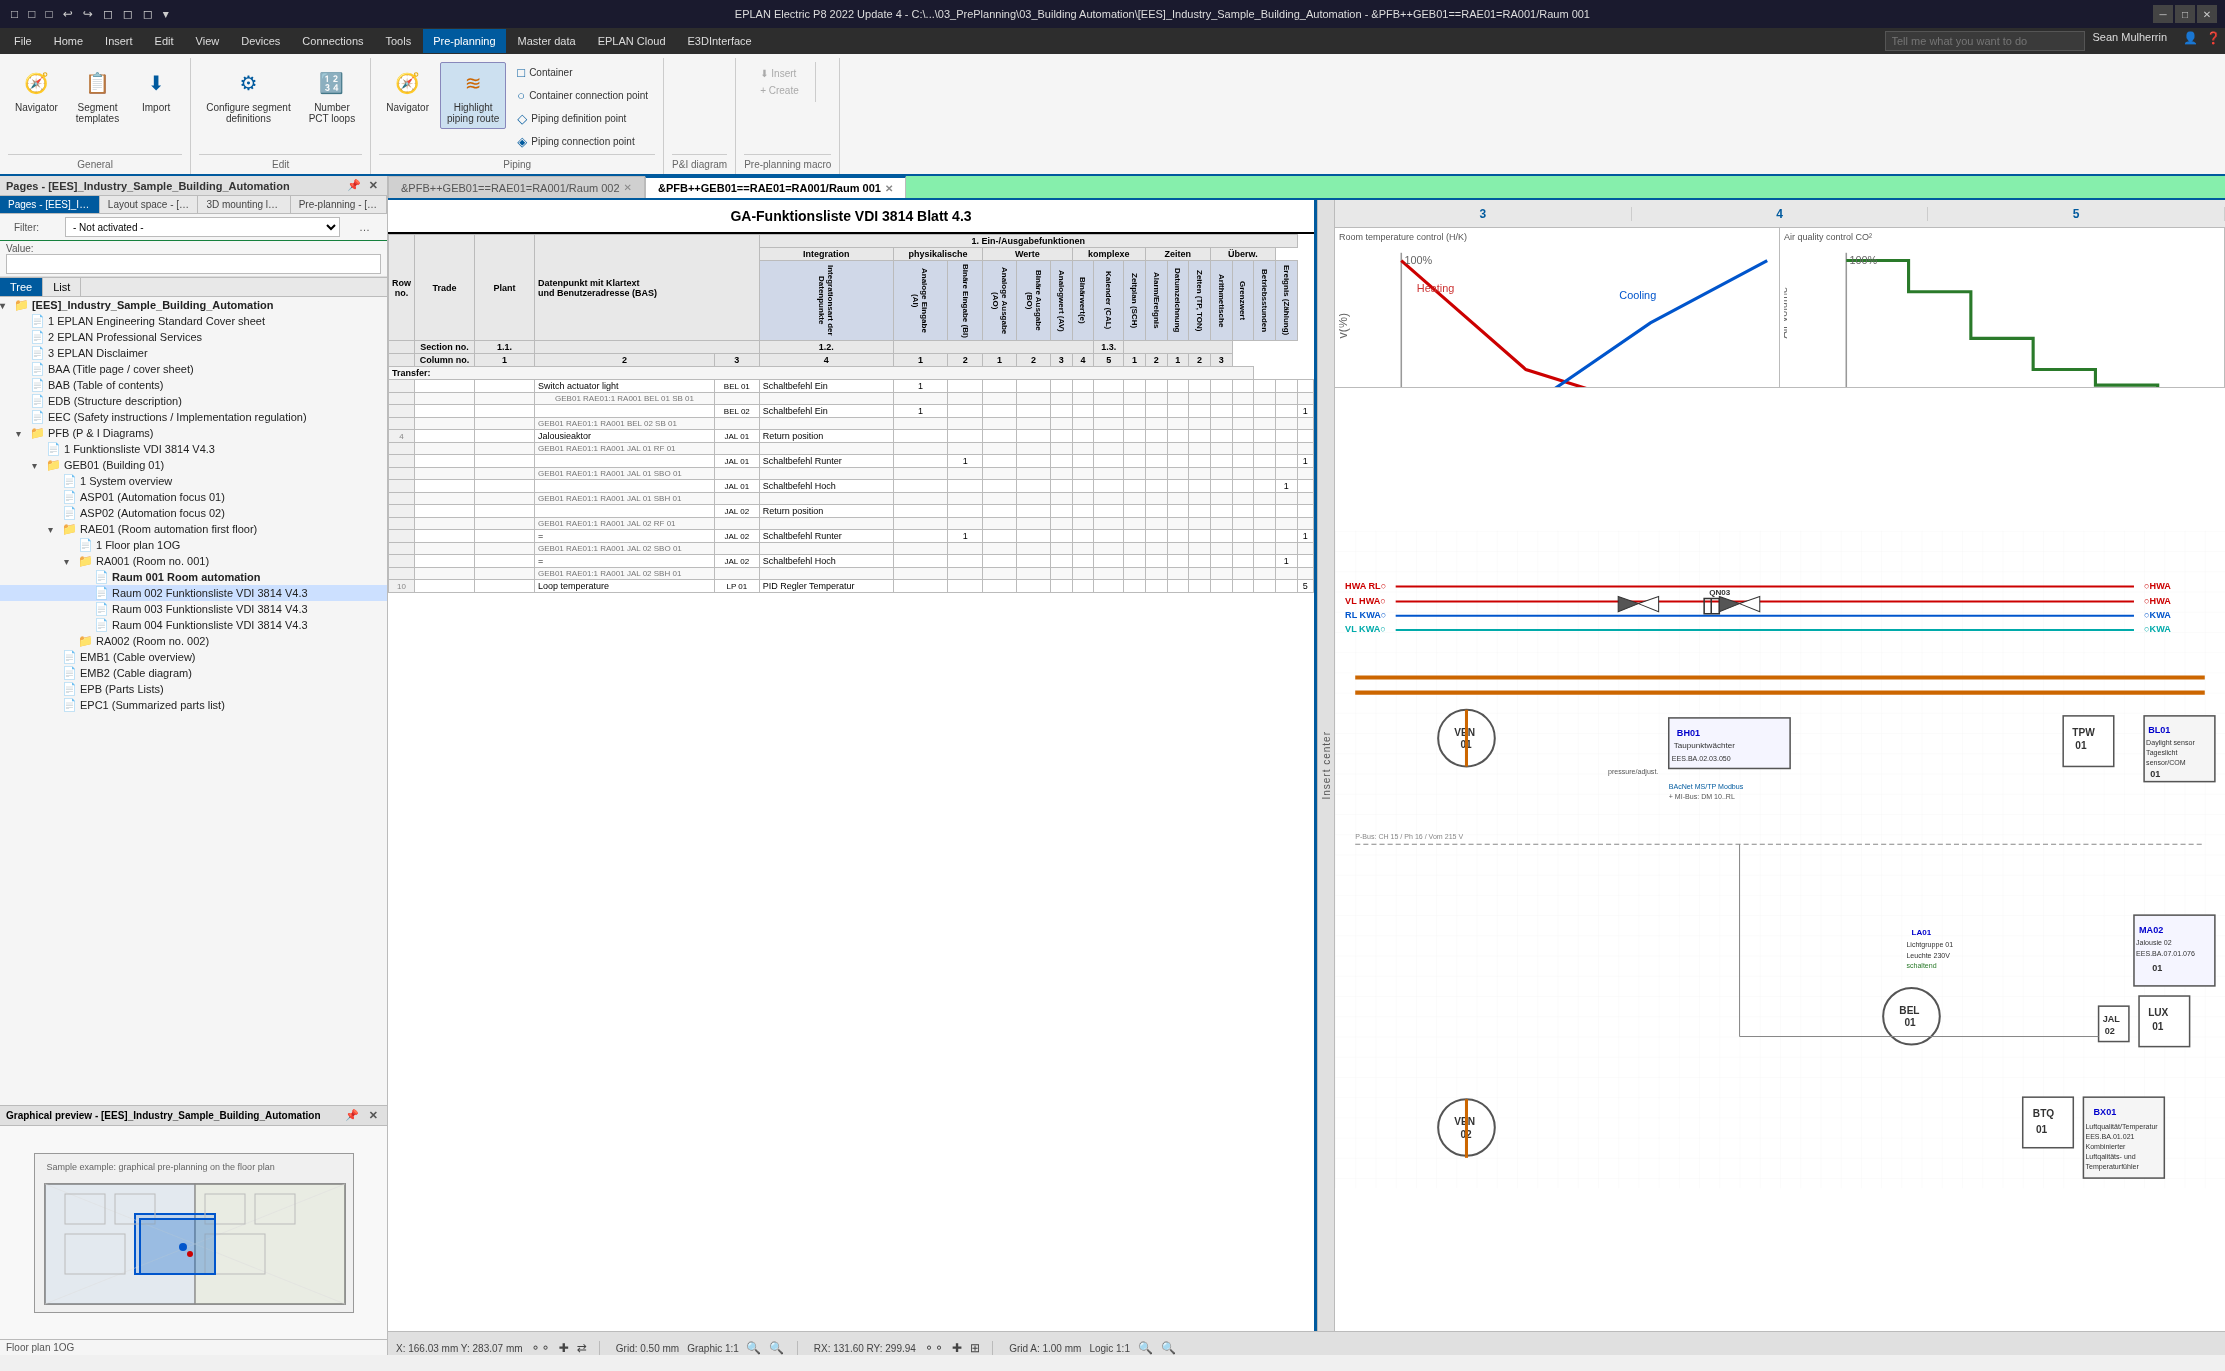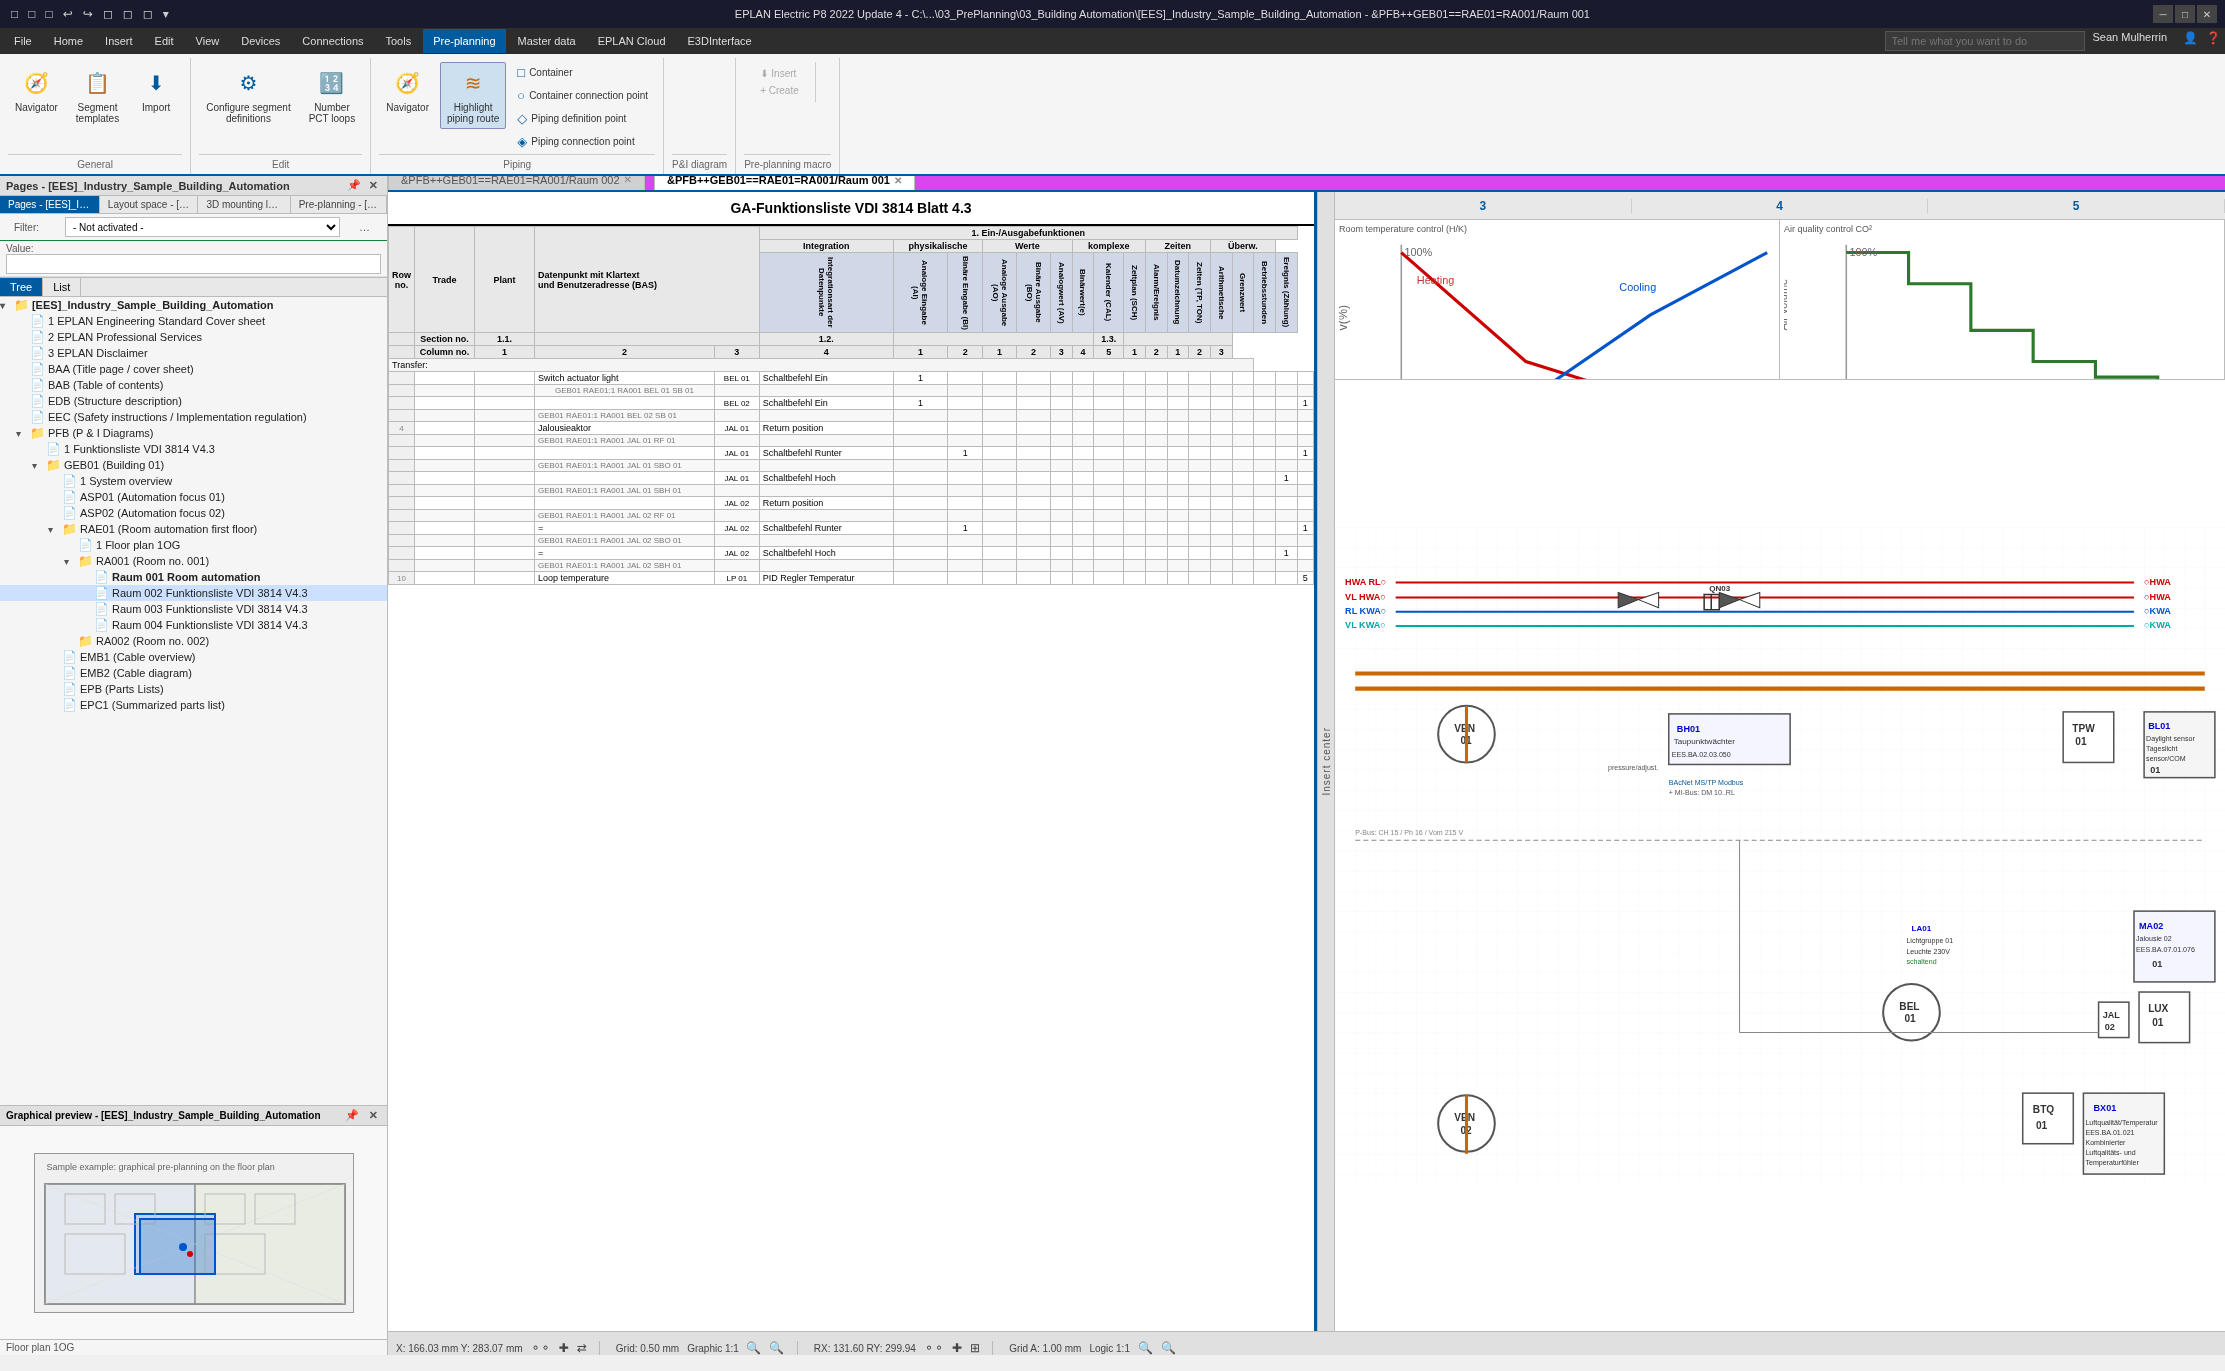"&PFB++GEB01==RAE01=RA001/Raum 002" #doc-tabs-bar { background: #d946ef -> #86efac; gap: 9px -> none; height: 16px -> 24px }
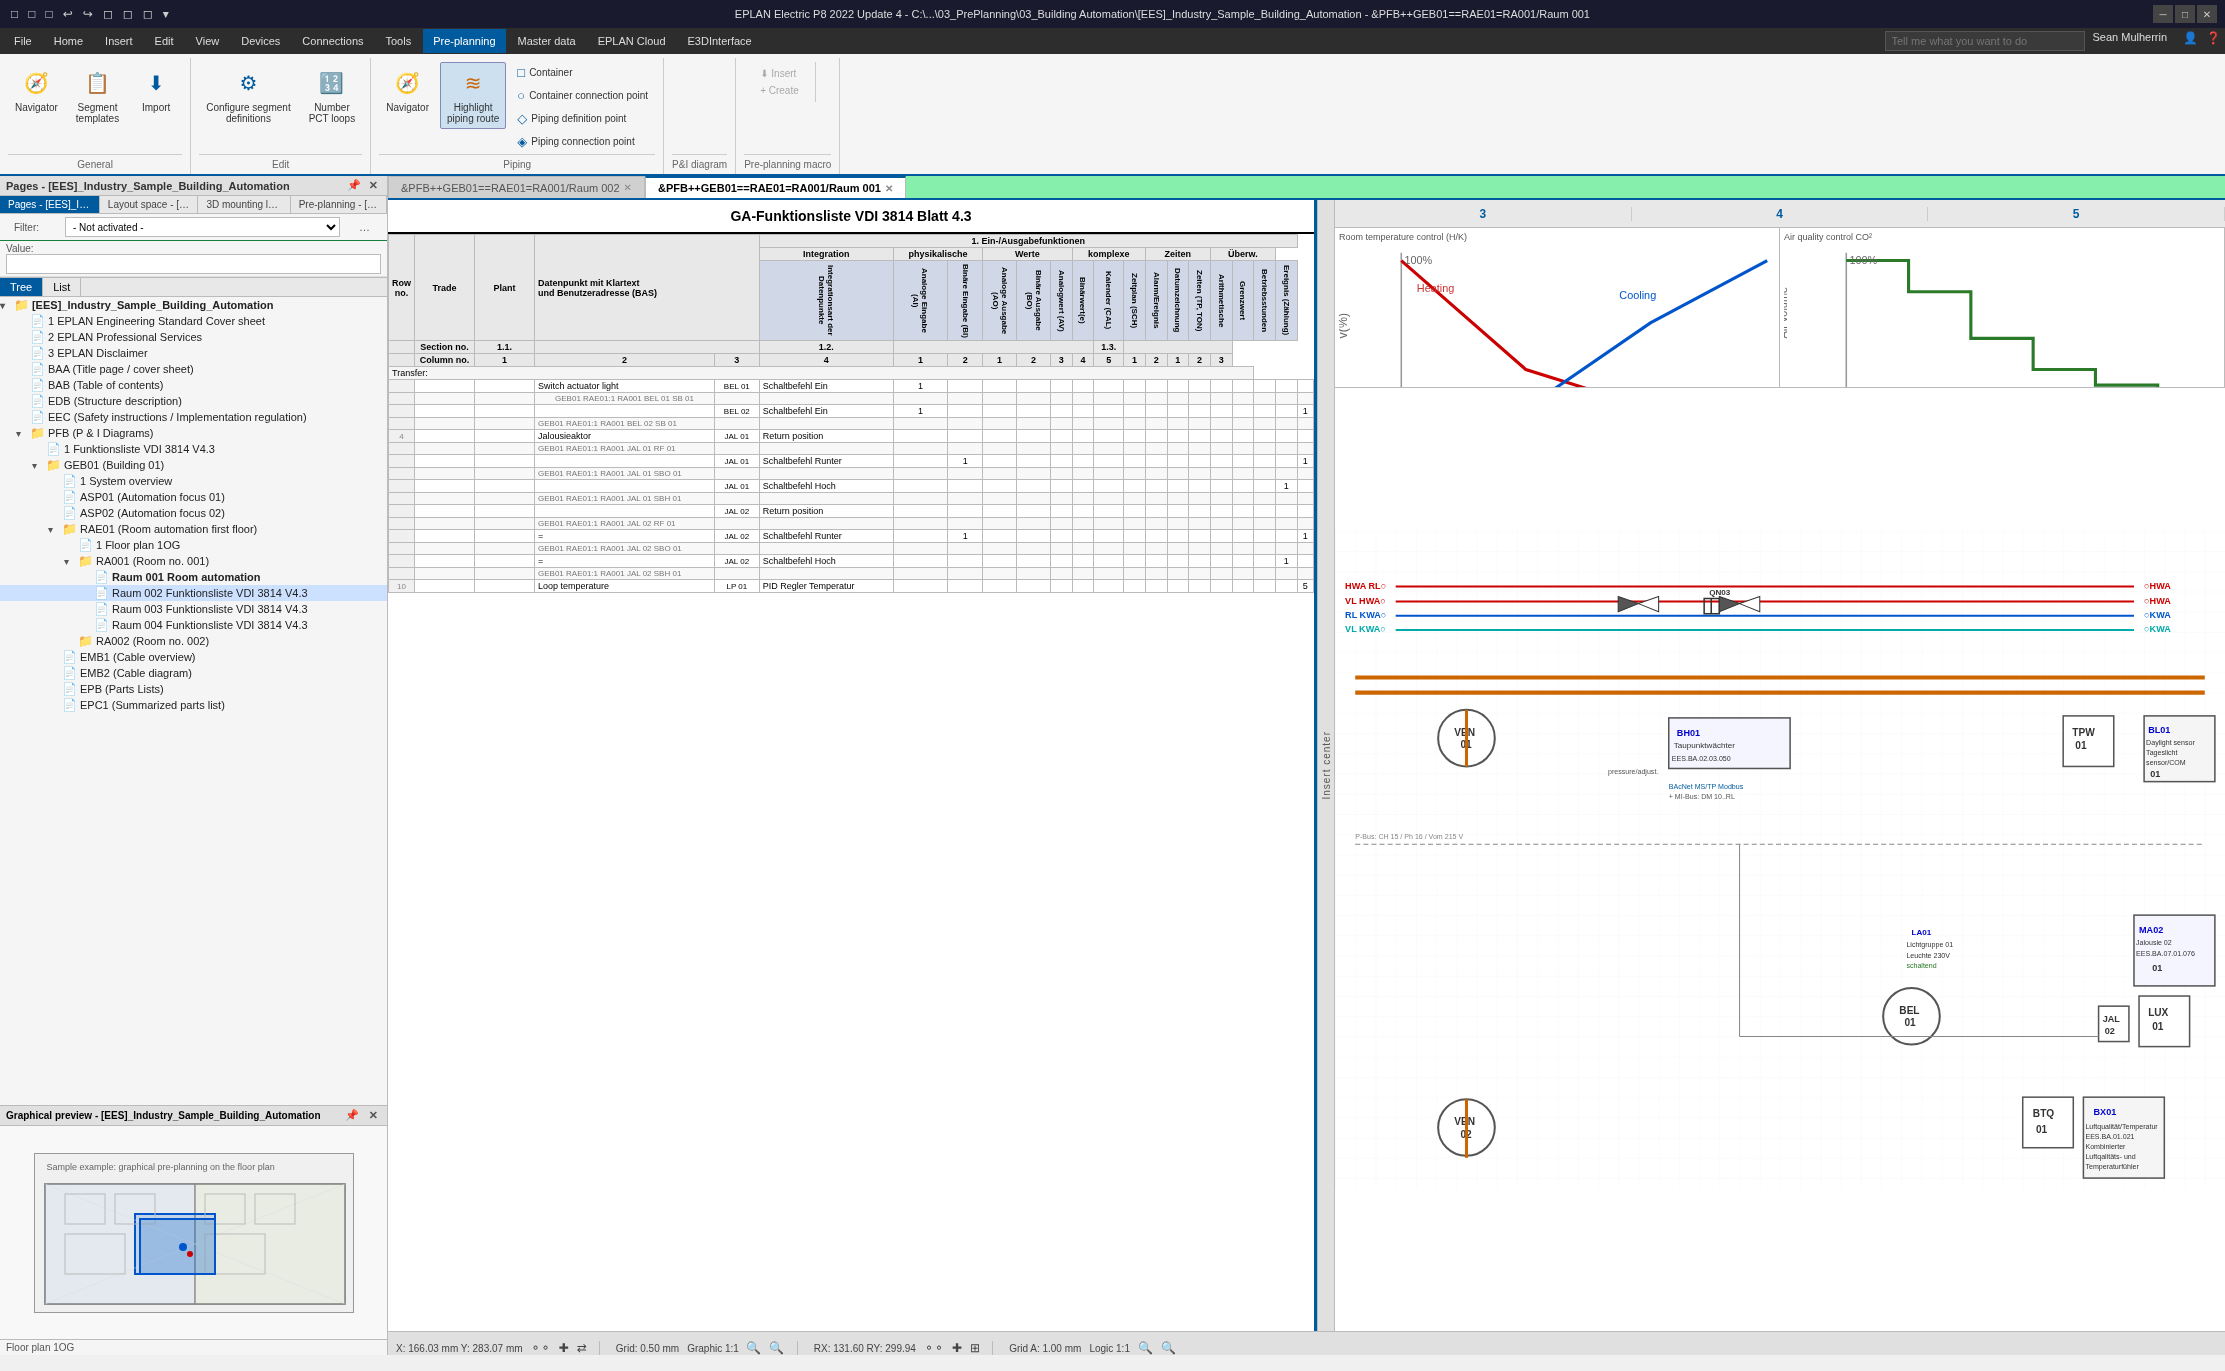"Transfer:" .func-table .section-header { font-weight: normal -> bold }
